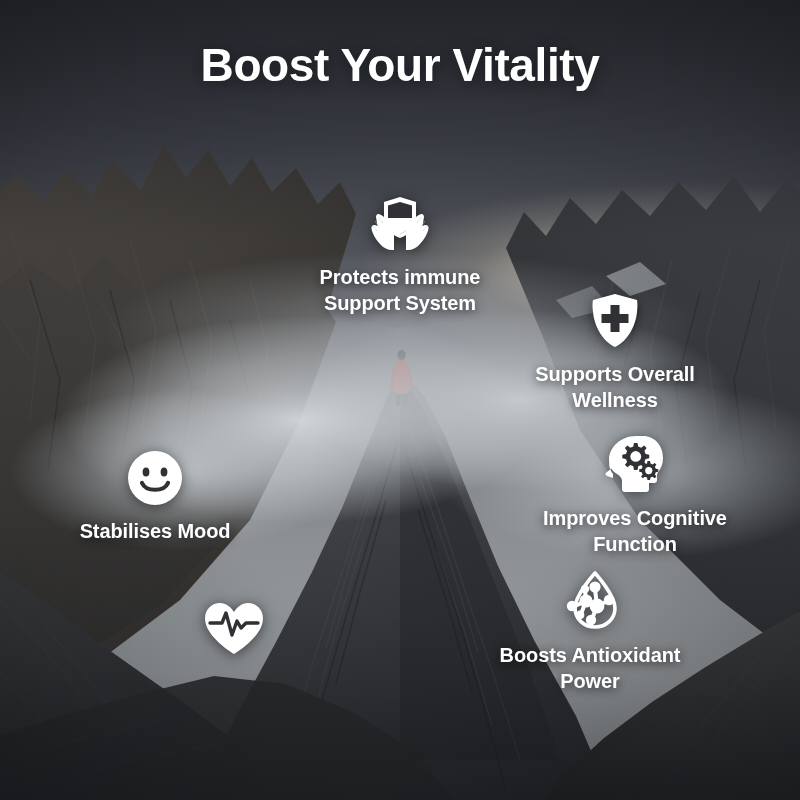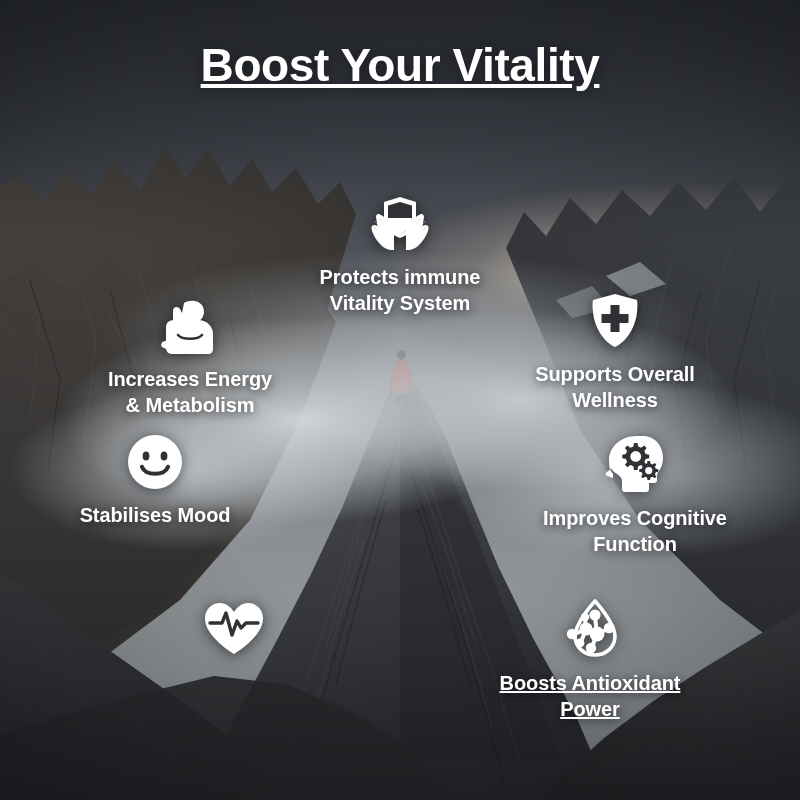"Boost Your Vitality" .headline .ln { text-decoration: underline -> none }
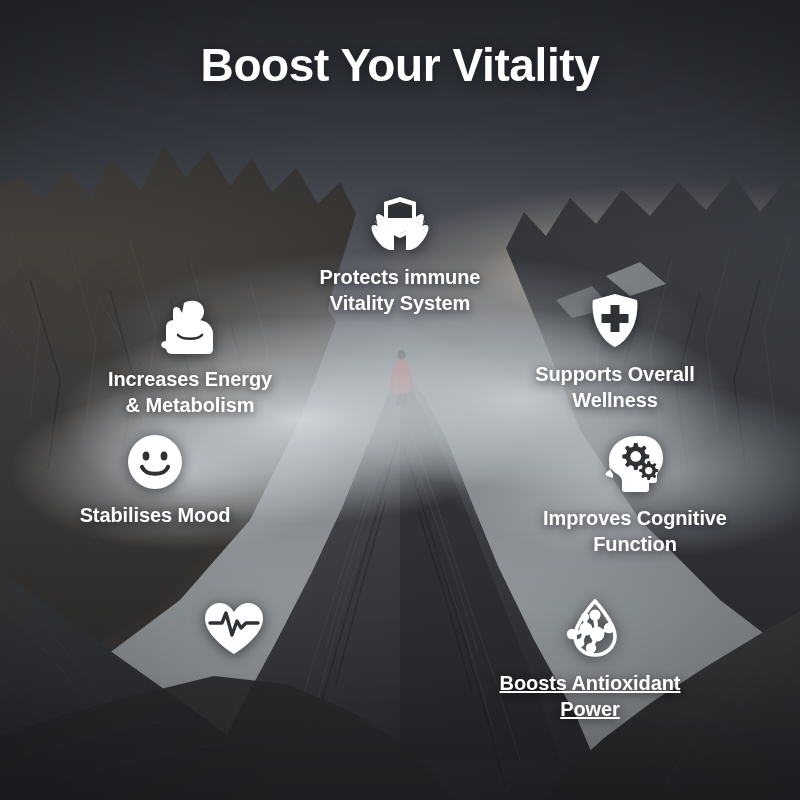"Protects immune" div.label { text: Vitality -> Support }
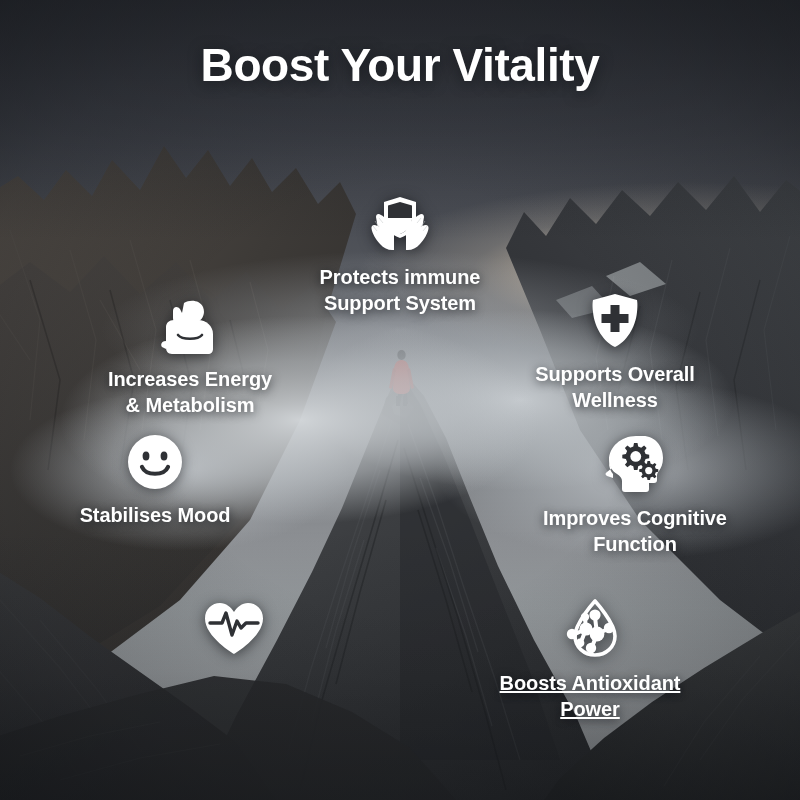"Increases Energy" div.item { html: <div> <div> <svg> <path></path> <path></path> <path></path> <path></path> <path></path> <path></path> </svg> </div> <div>Increases Energy &amp; Metabolism</div> </div> -> none }
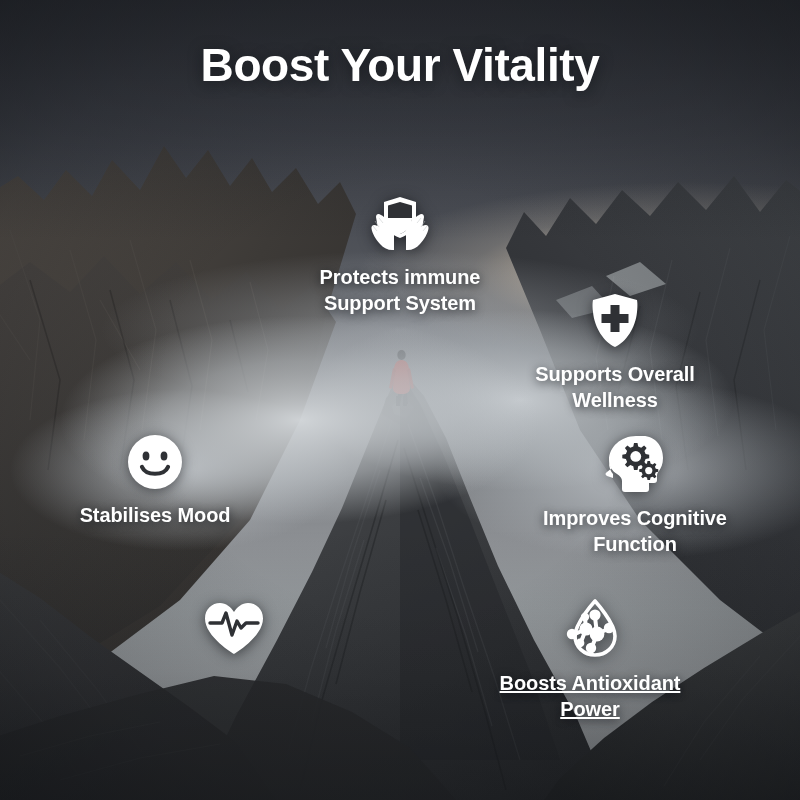"Stabilises Mood" div.item { top: 432px -> 448px }
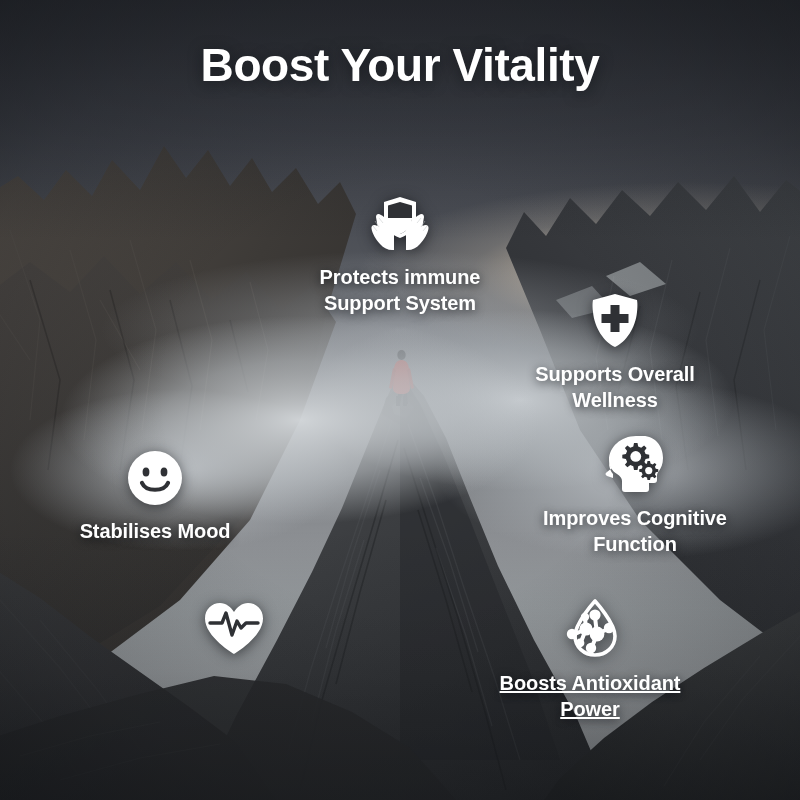"Boosts Antioxidant" div.item { text-decoration: underline -> none; top: 598px -> 570px }
